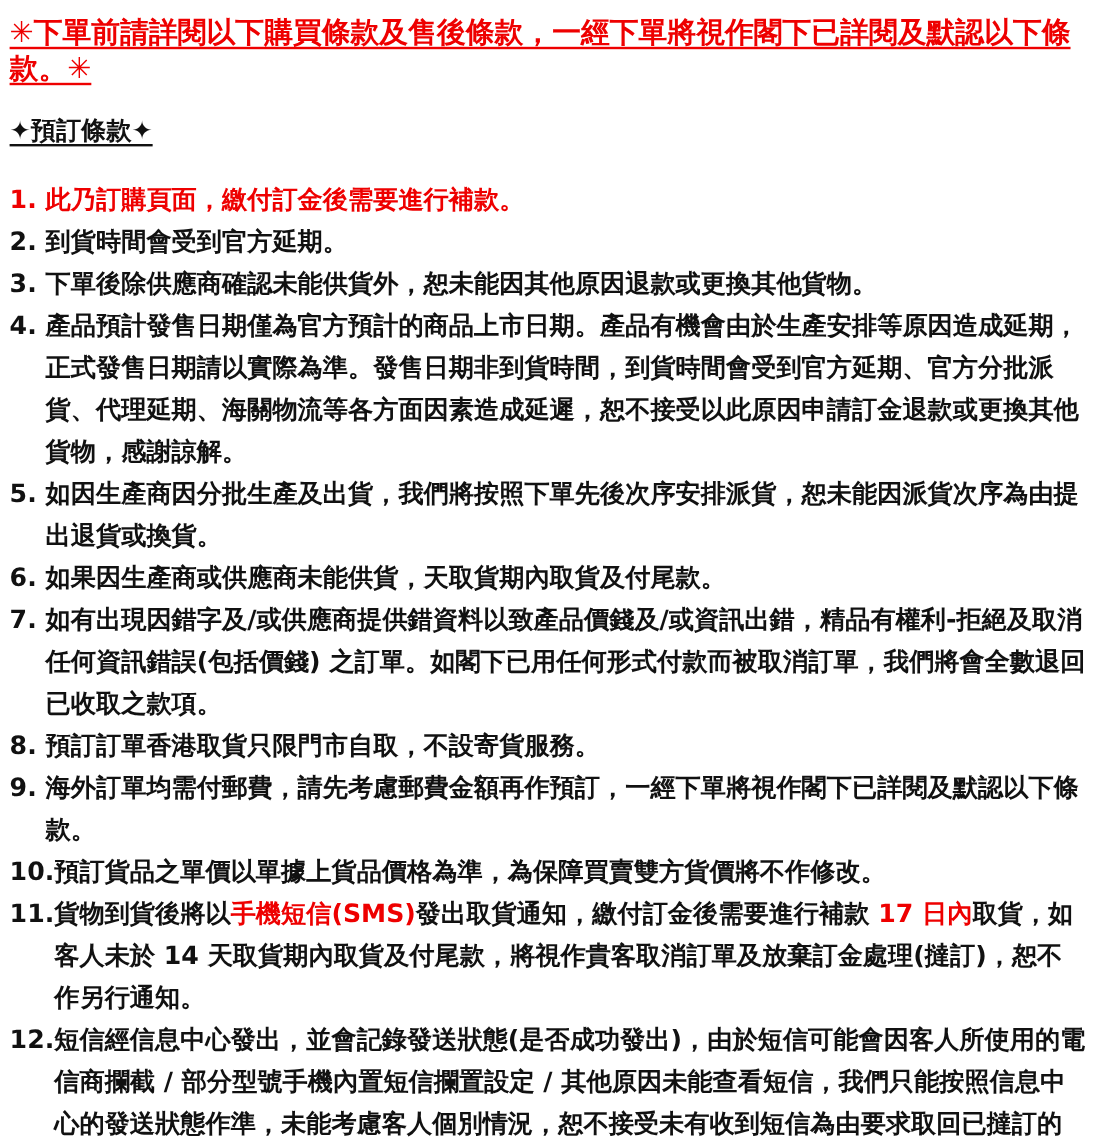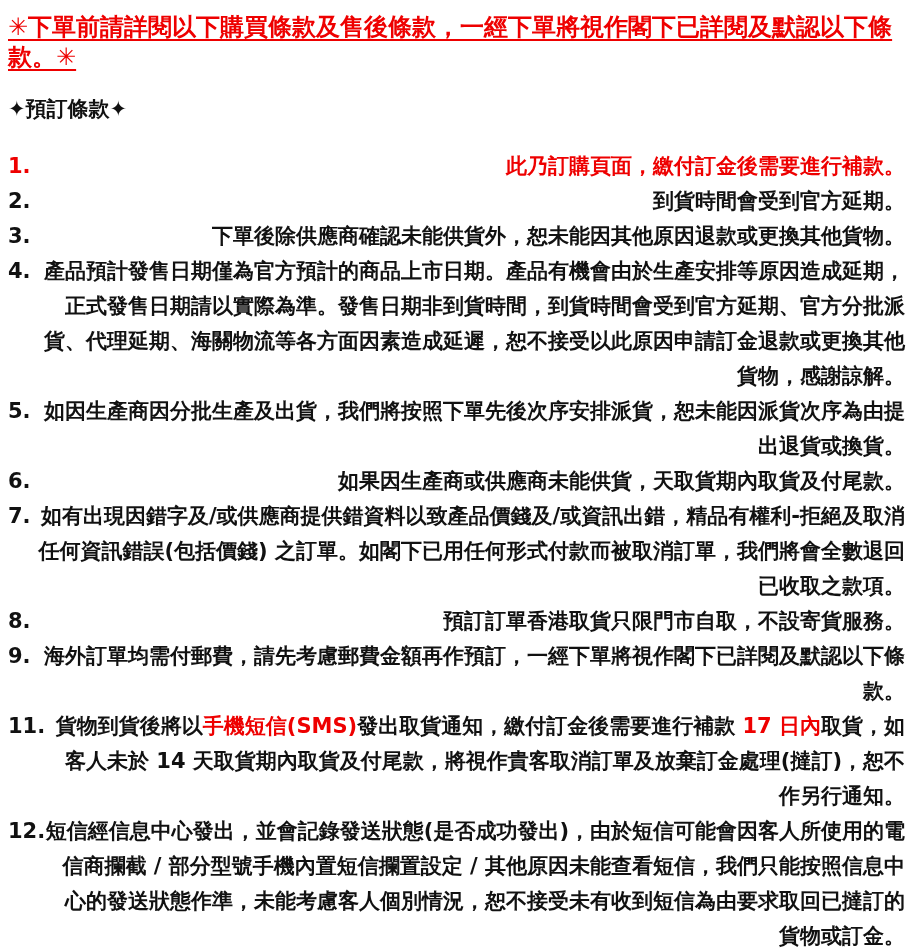"✦預訂條款✦" .section-title { text-decoration: none -> underline }
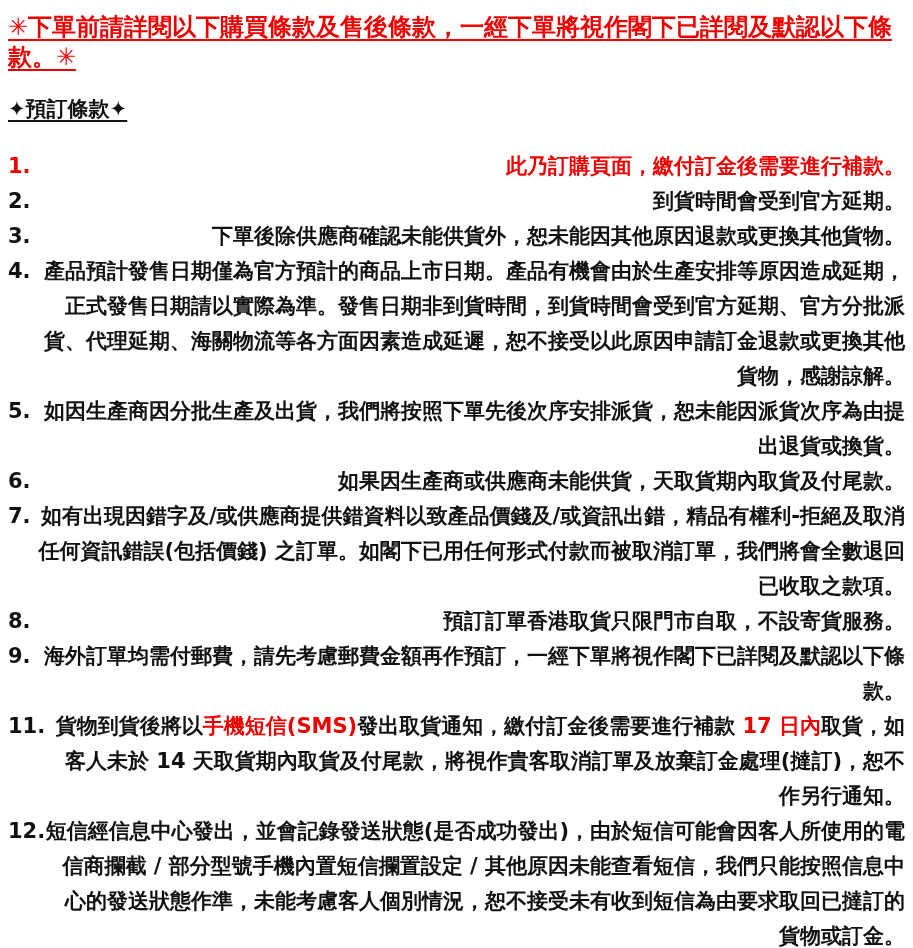"此乃訂購頁面，繳付訂金後需要進行補款。" .term-body { text-align: right -> none }
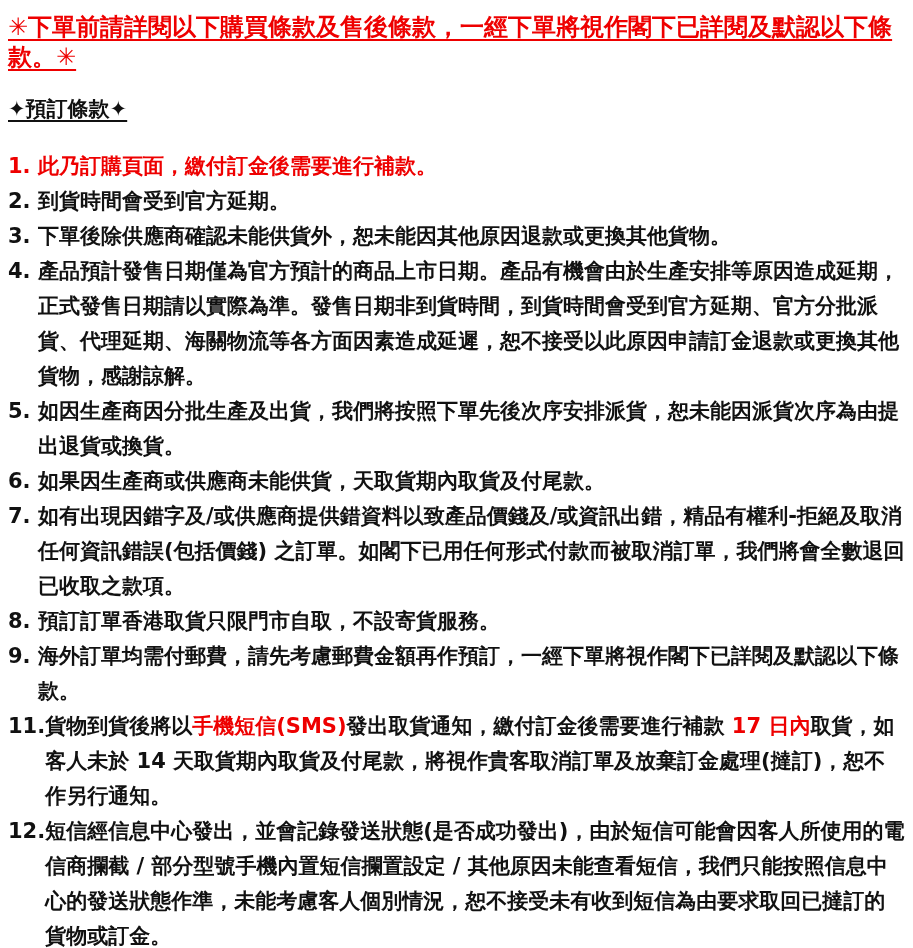"10." li.term { html: none -> <li> <span>10.</span> <span>預訂貨品之單價以單據上貨品價格為準，為保障買賣雙方貨價將不作修改。</span> </li> }
